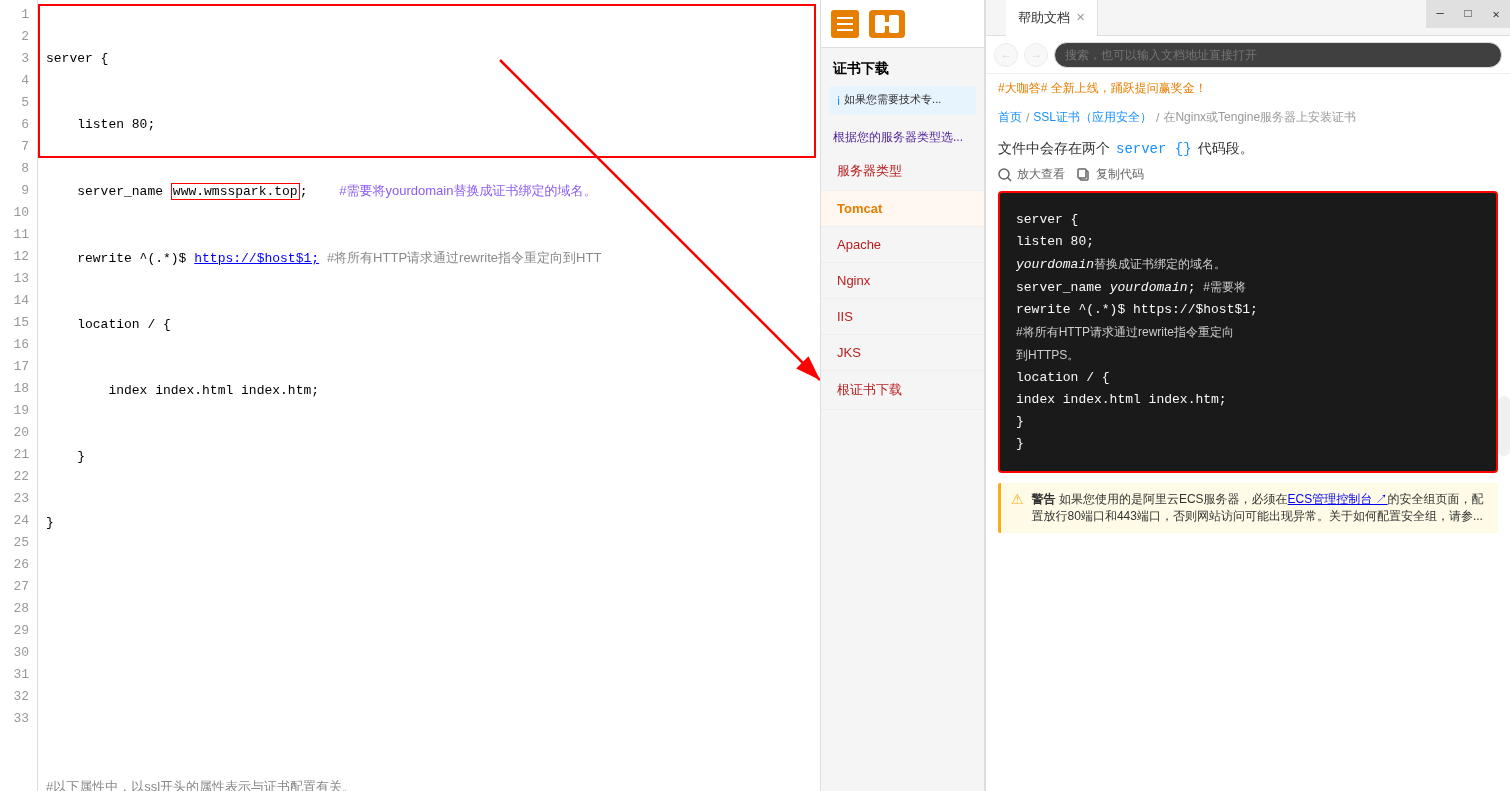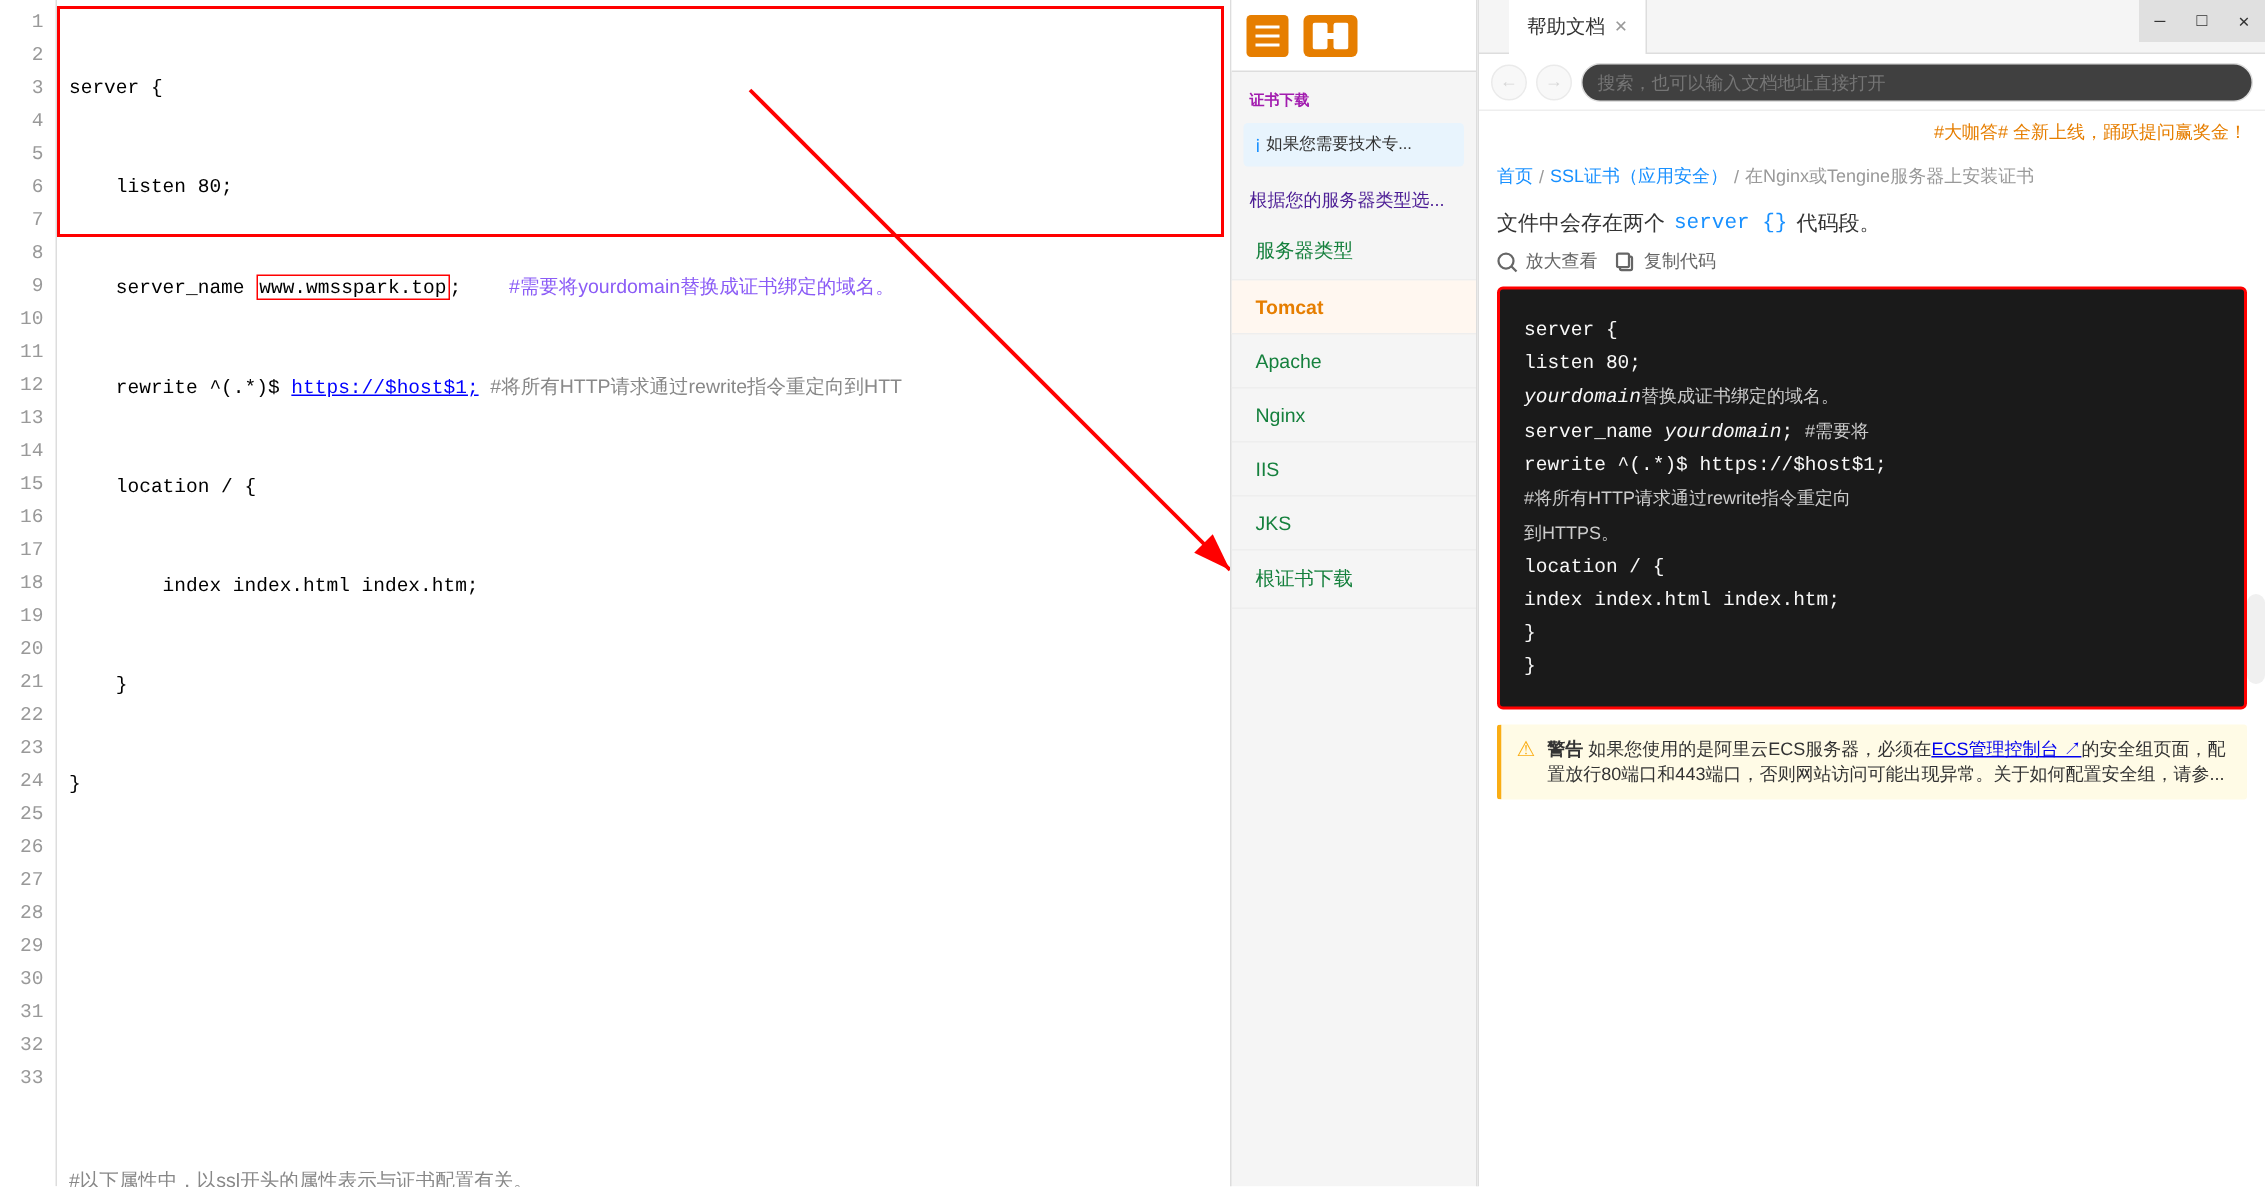"证书下载" .section-title { color: #a21caf -> #000000; font-size: 10px -> 14px }
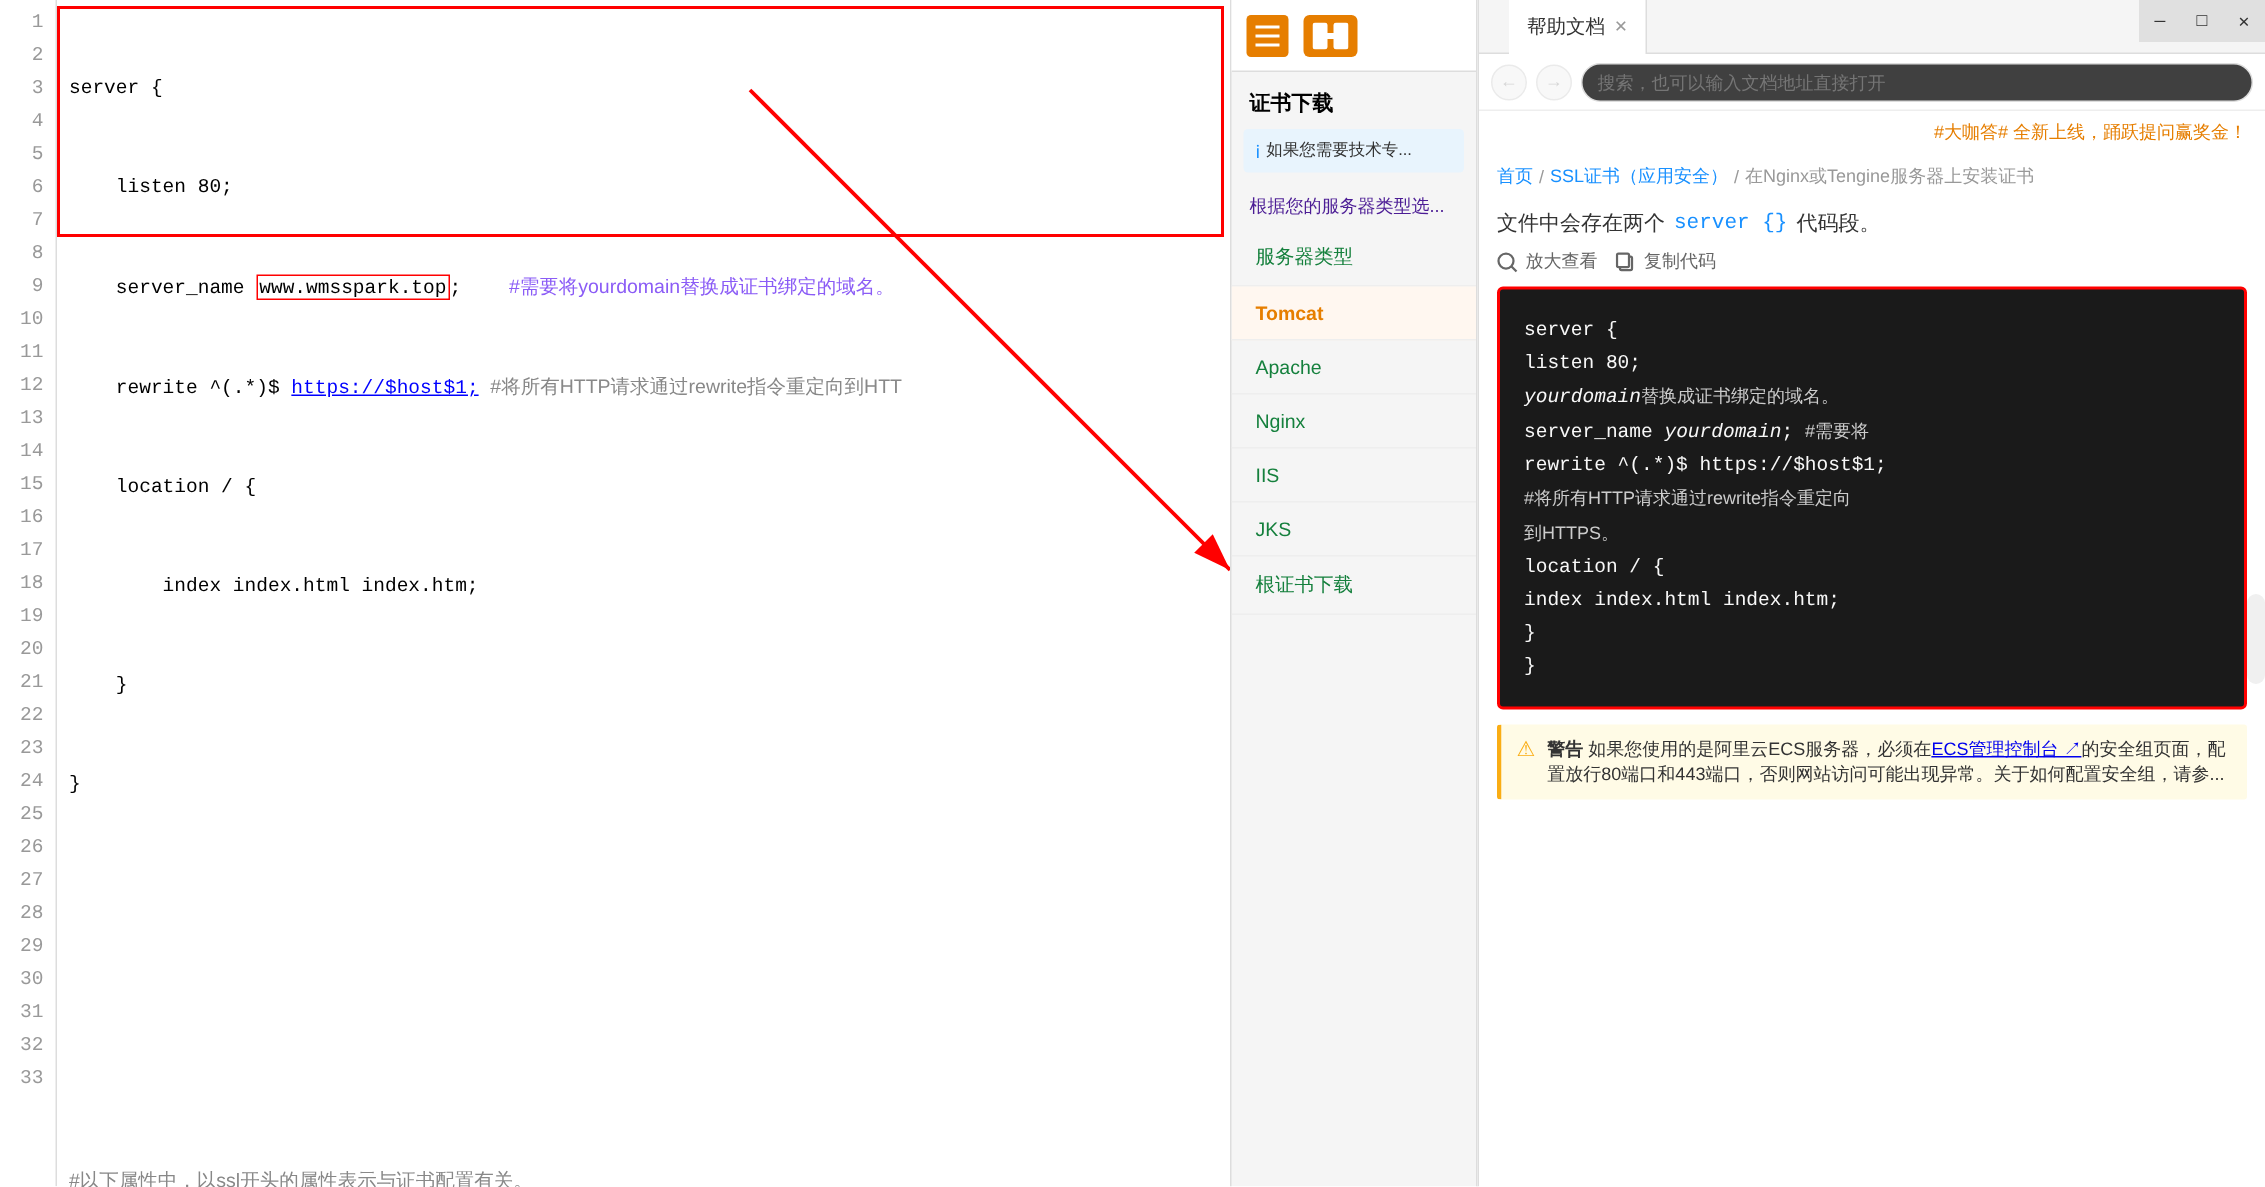"#大咖答# 全新上线，踊跃提问赢奖金！" .promo-banner { text-align: right -> none }
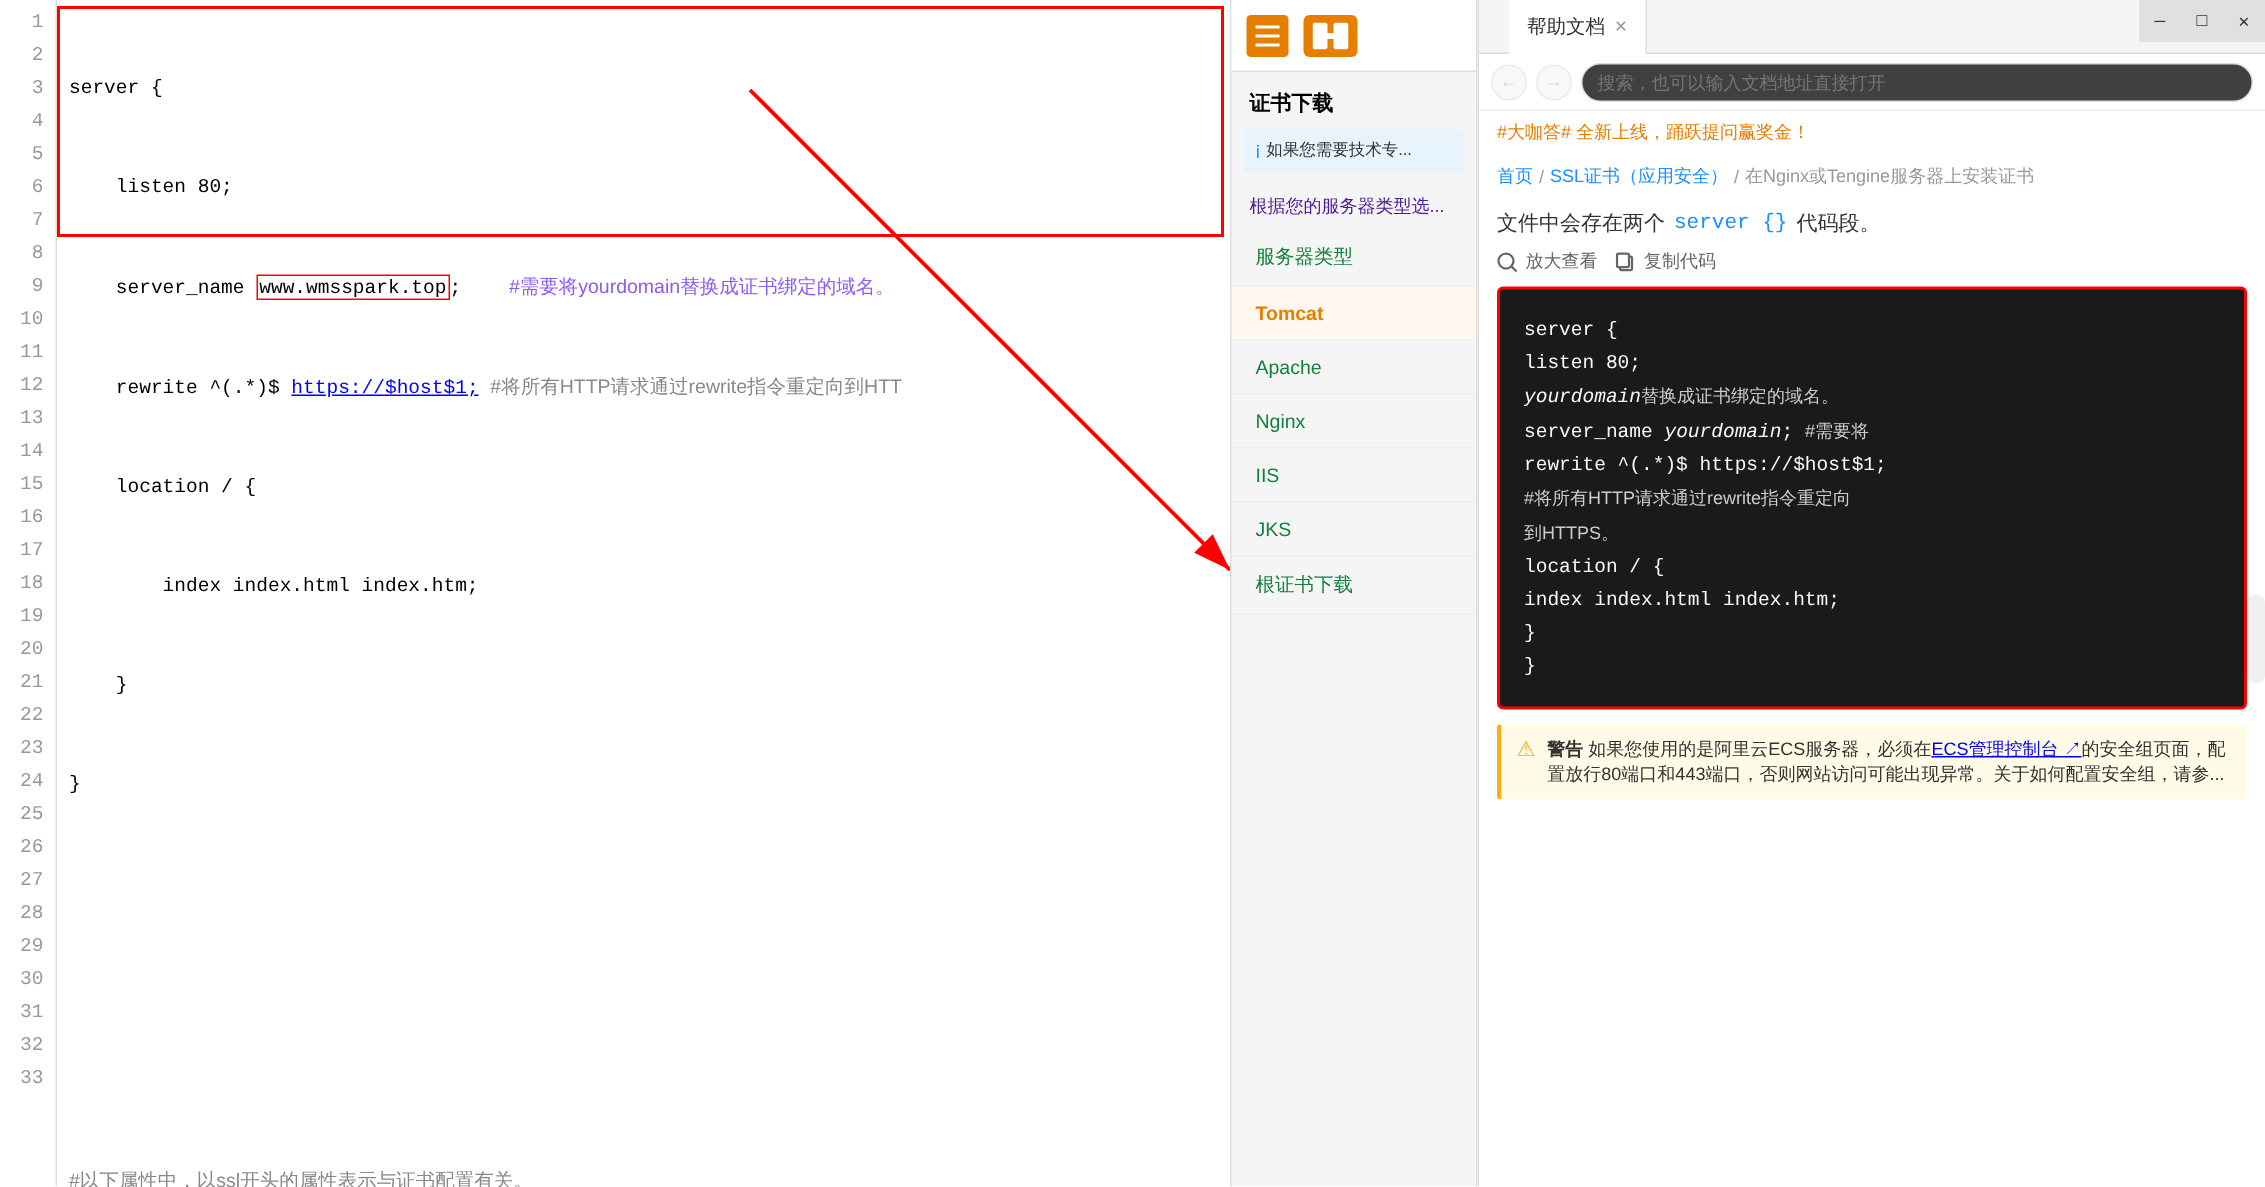"服务器类型" .sidebar-item { color: #15803d -> #b91c1c }
